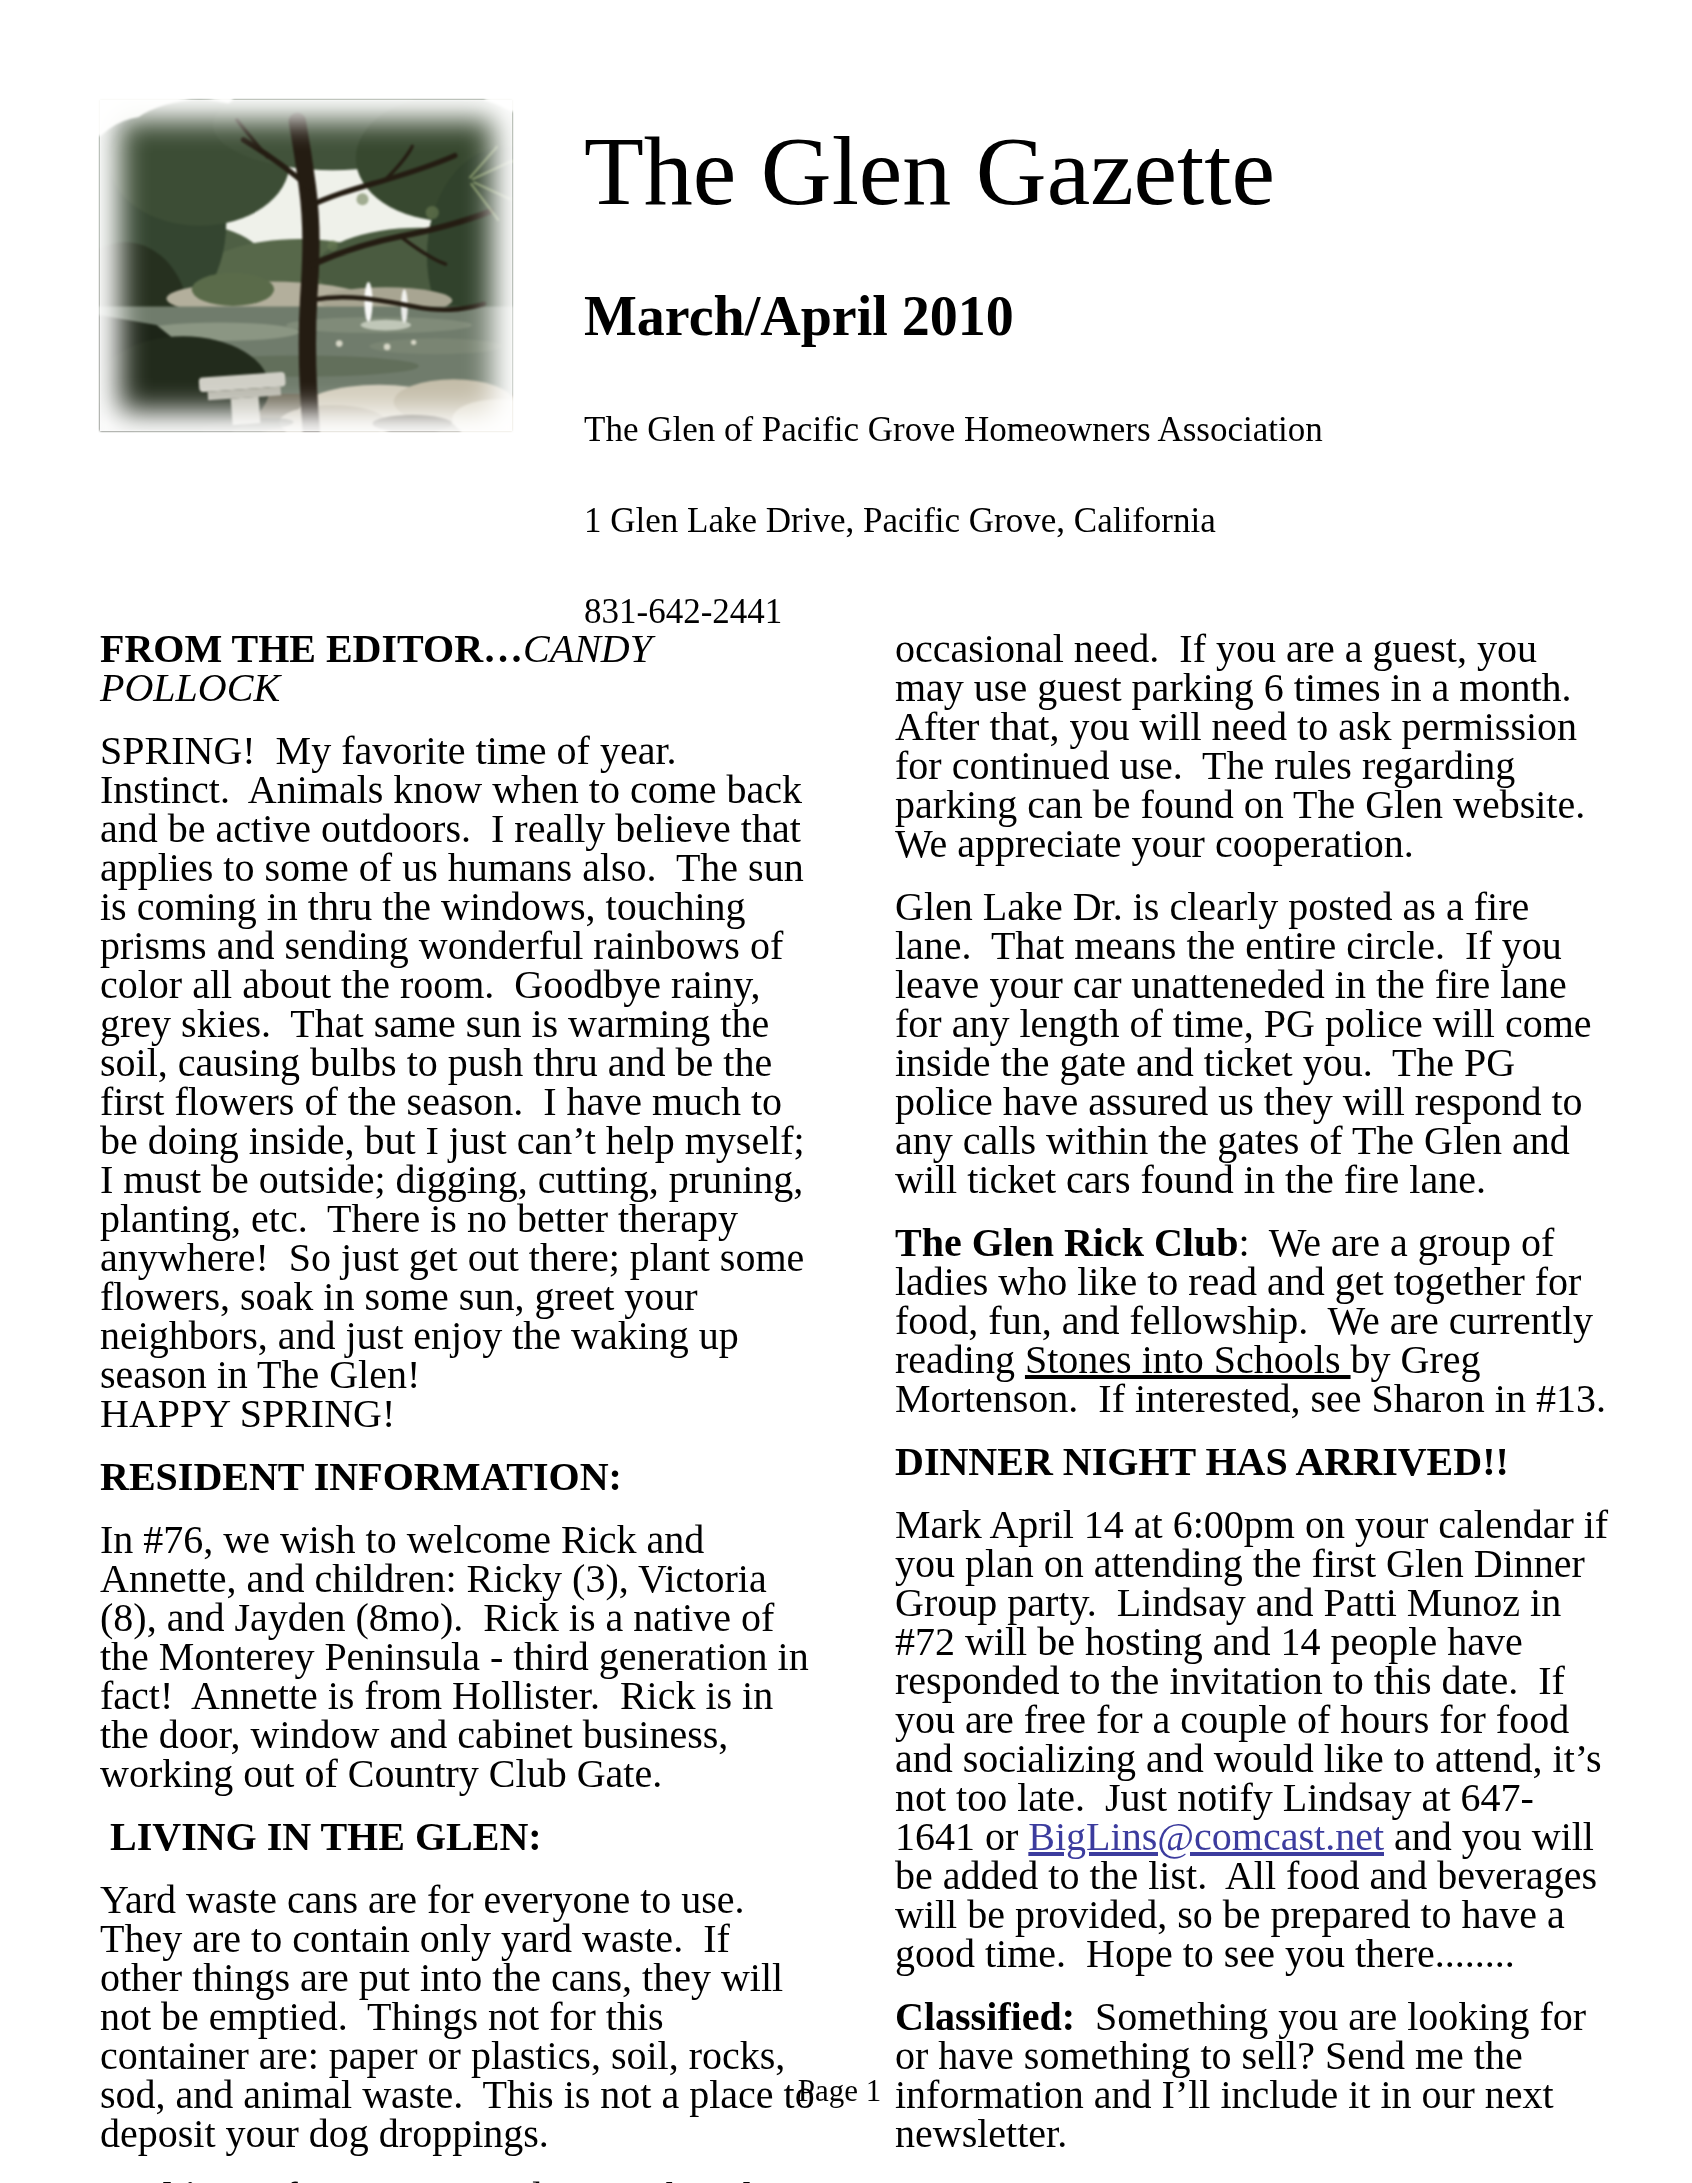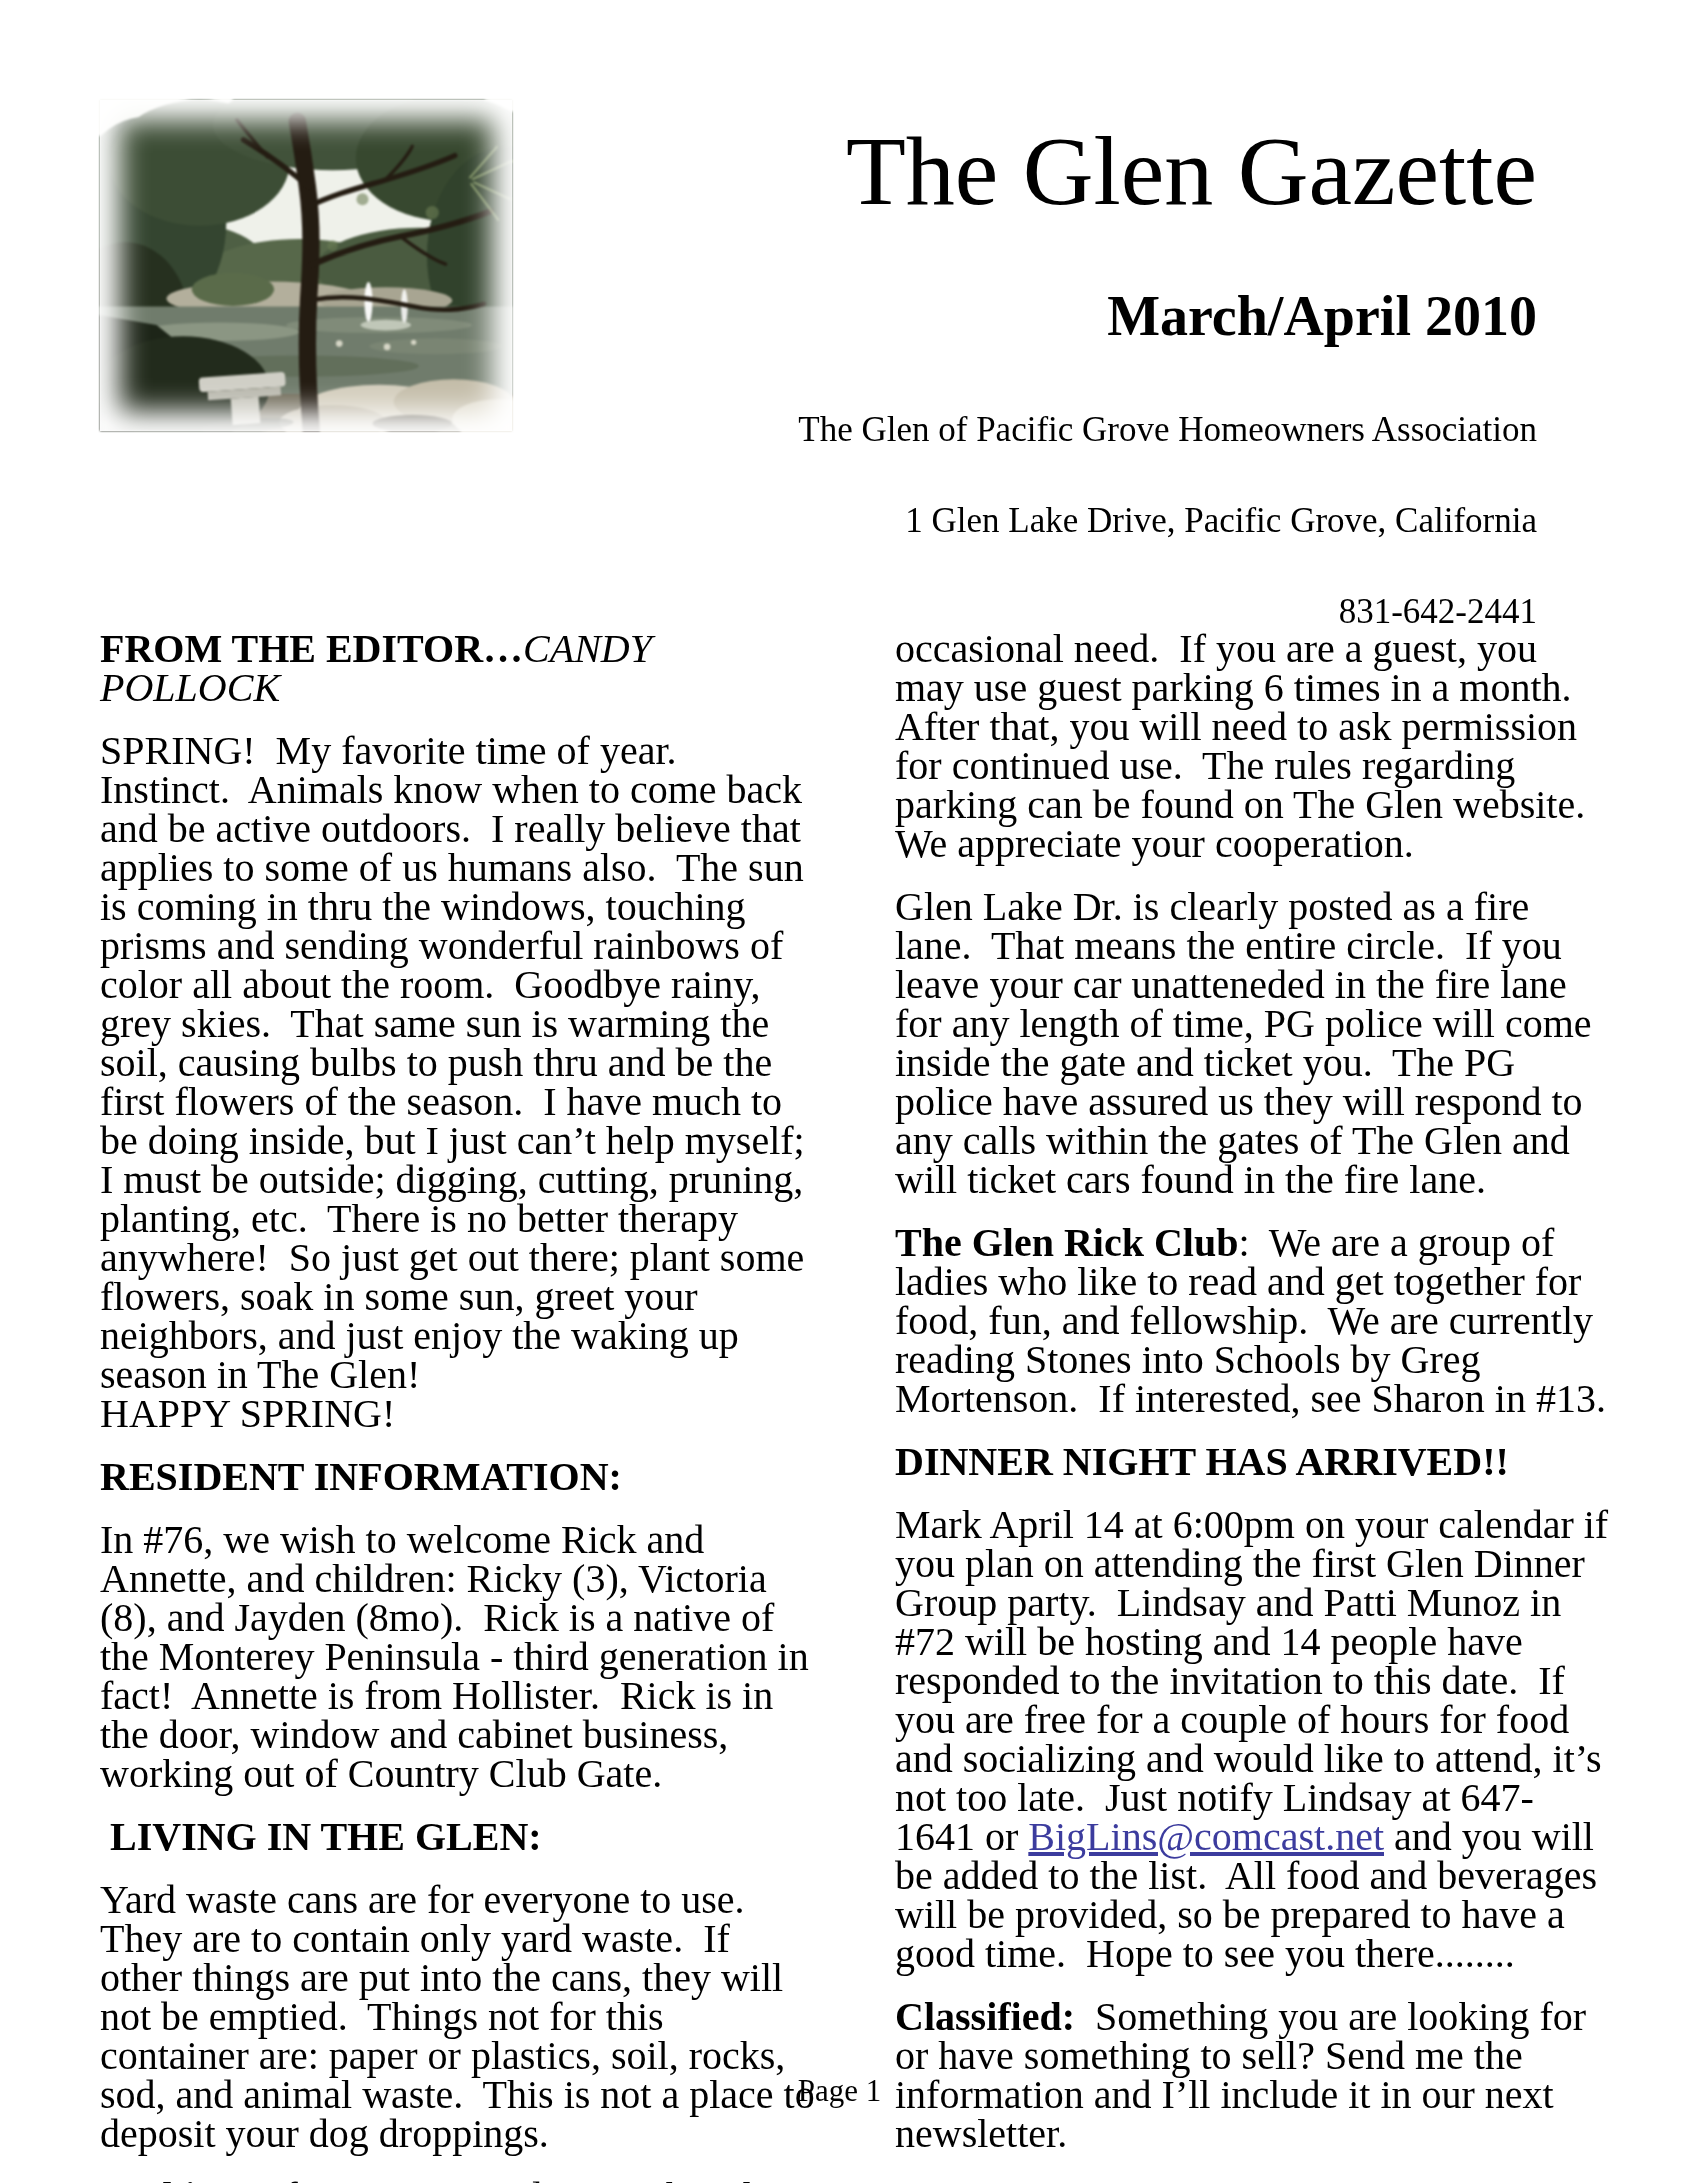"The Glen Gazette" .masthead { left: 608px -> 584px; text-align: right -> left }
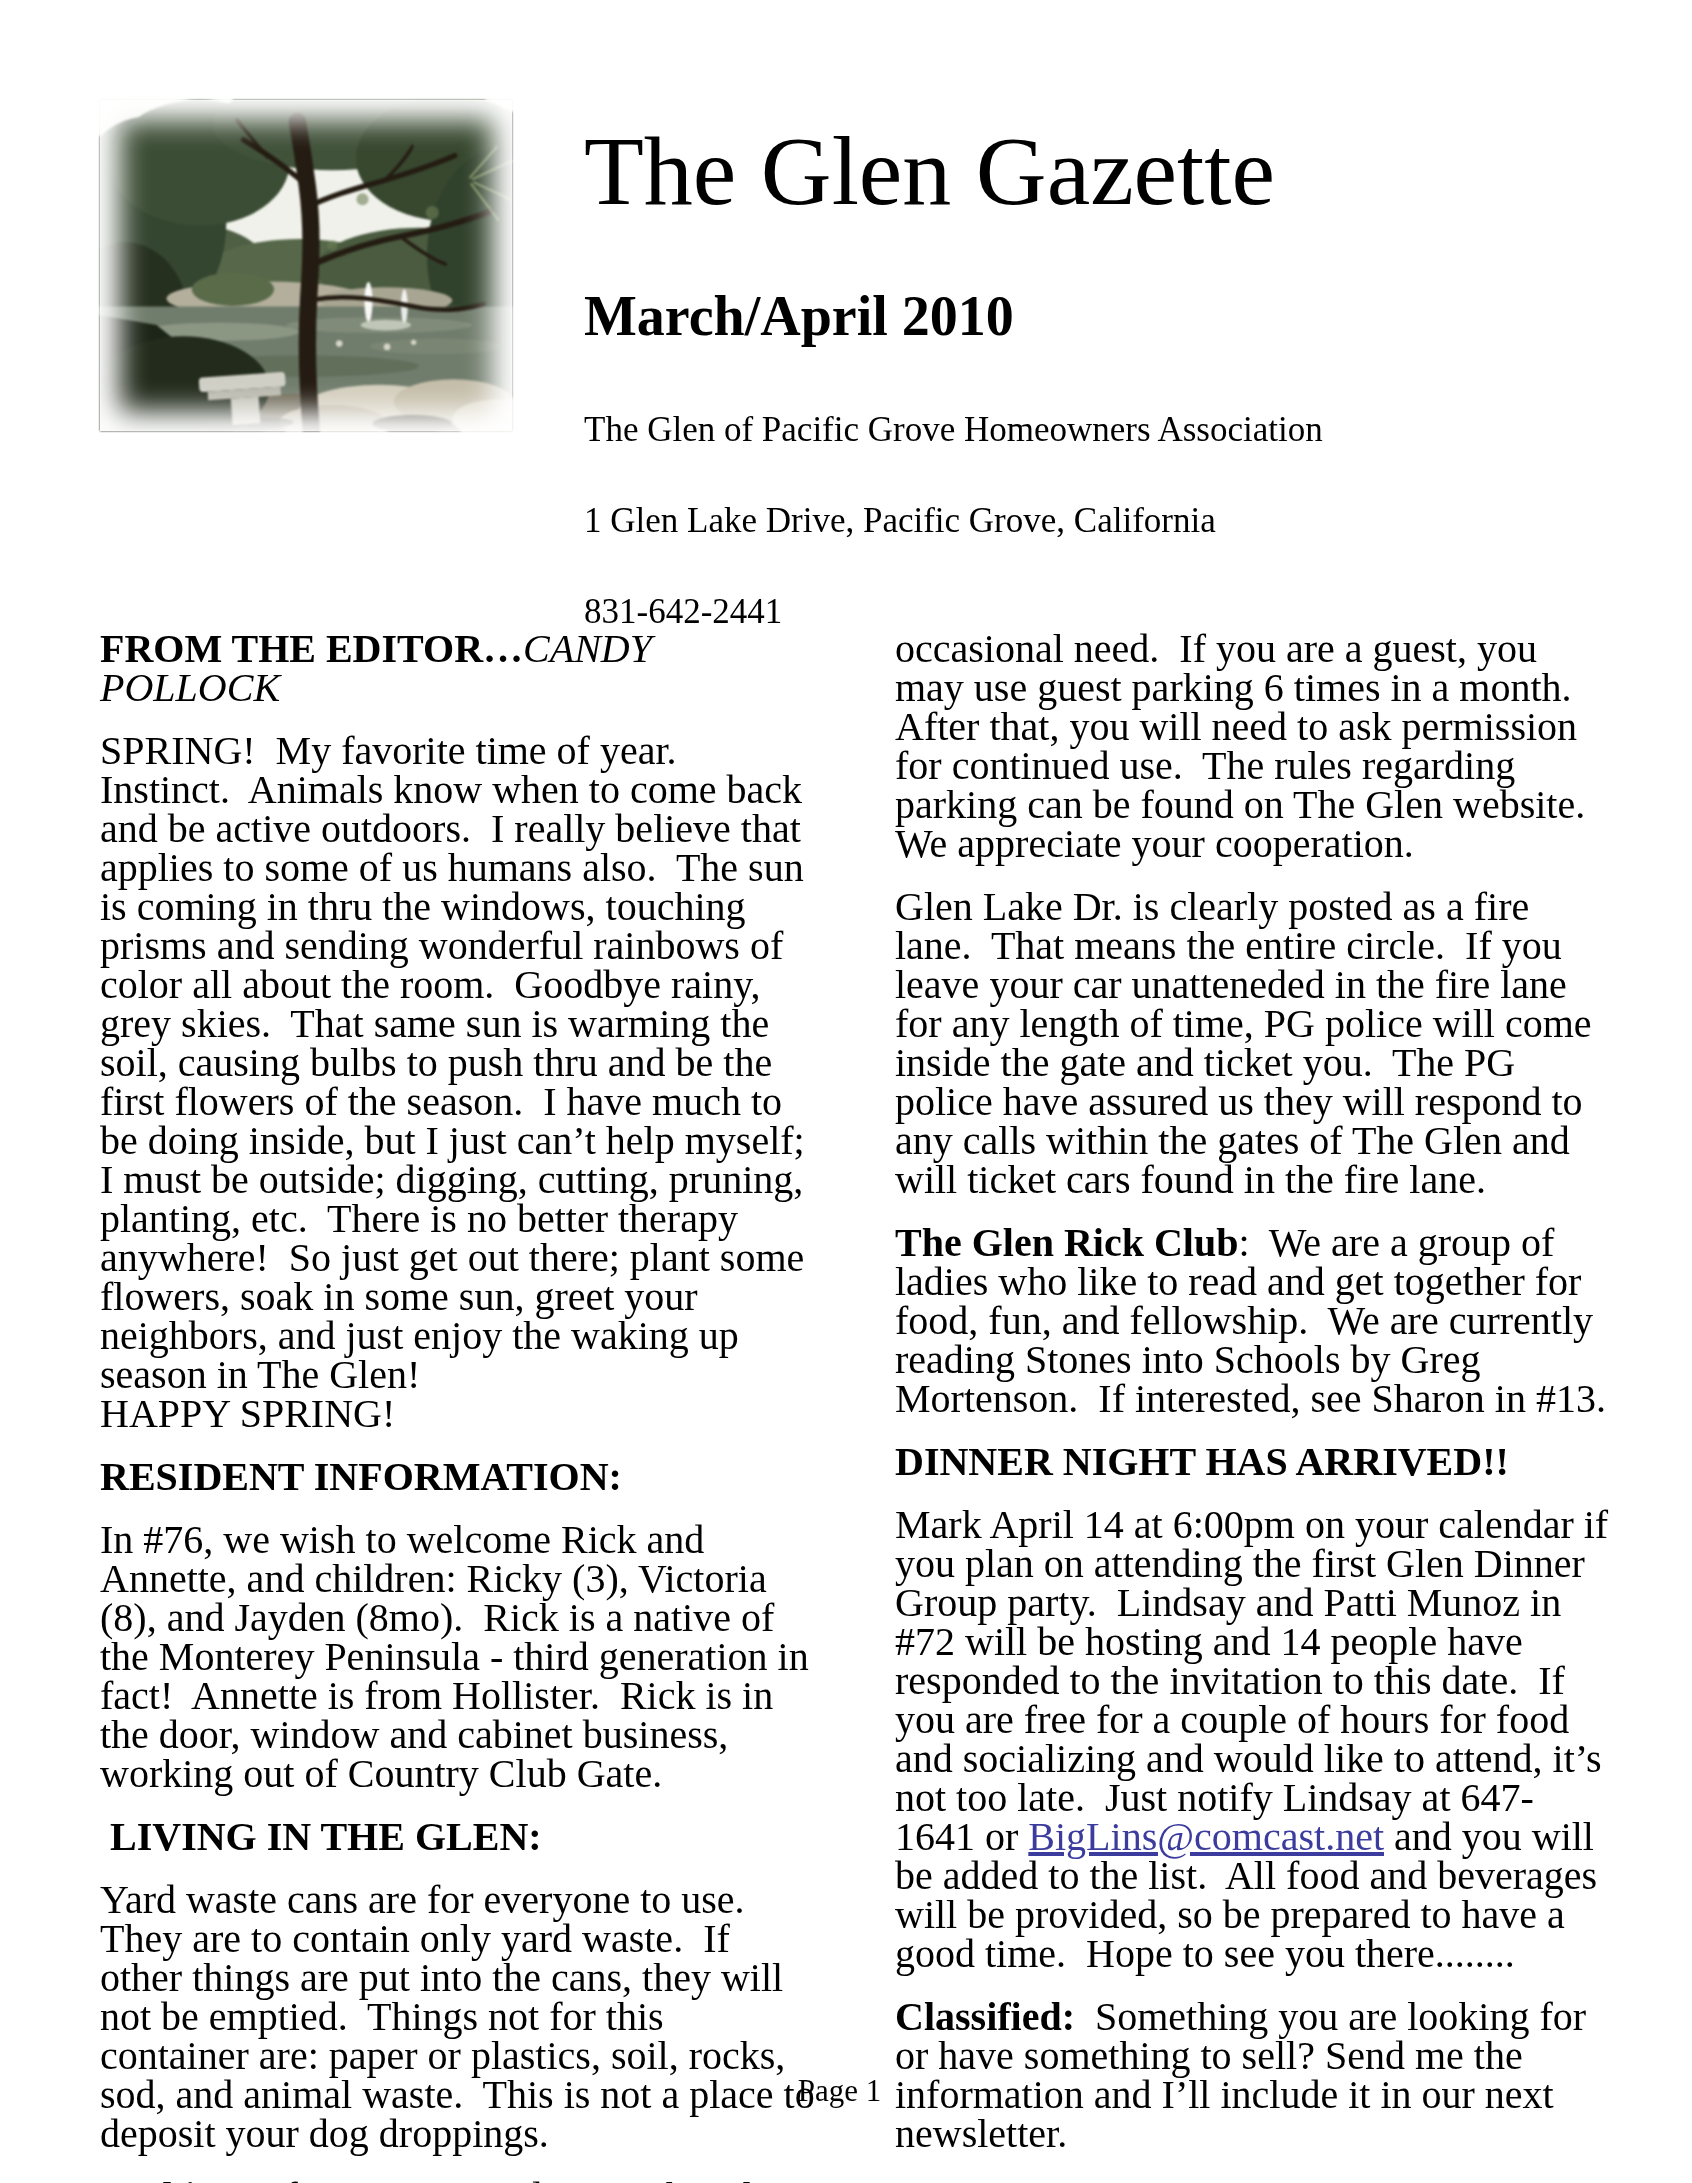"Stones into Schools" .seg-underline { text-decoration: none -> underline }
